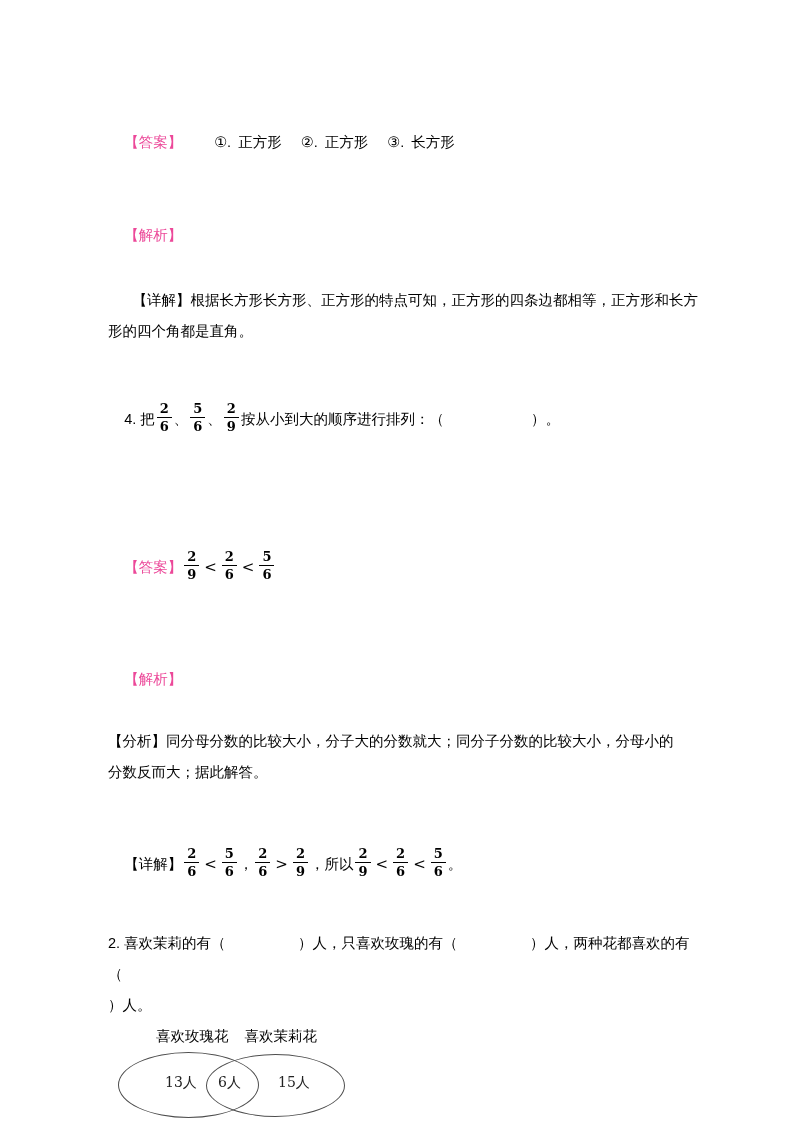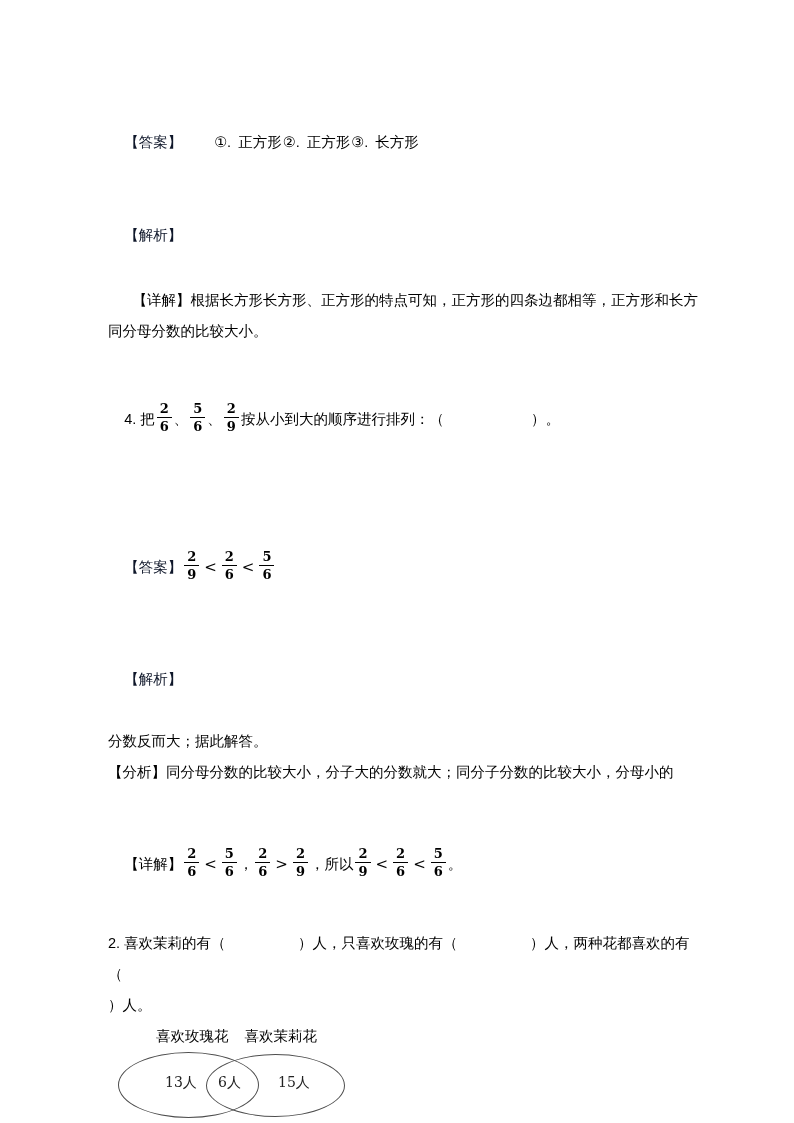"【答案】" .lbl-blue { color: #0f172a -> #ec4899 }
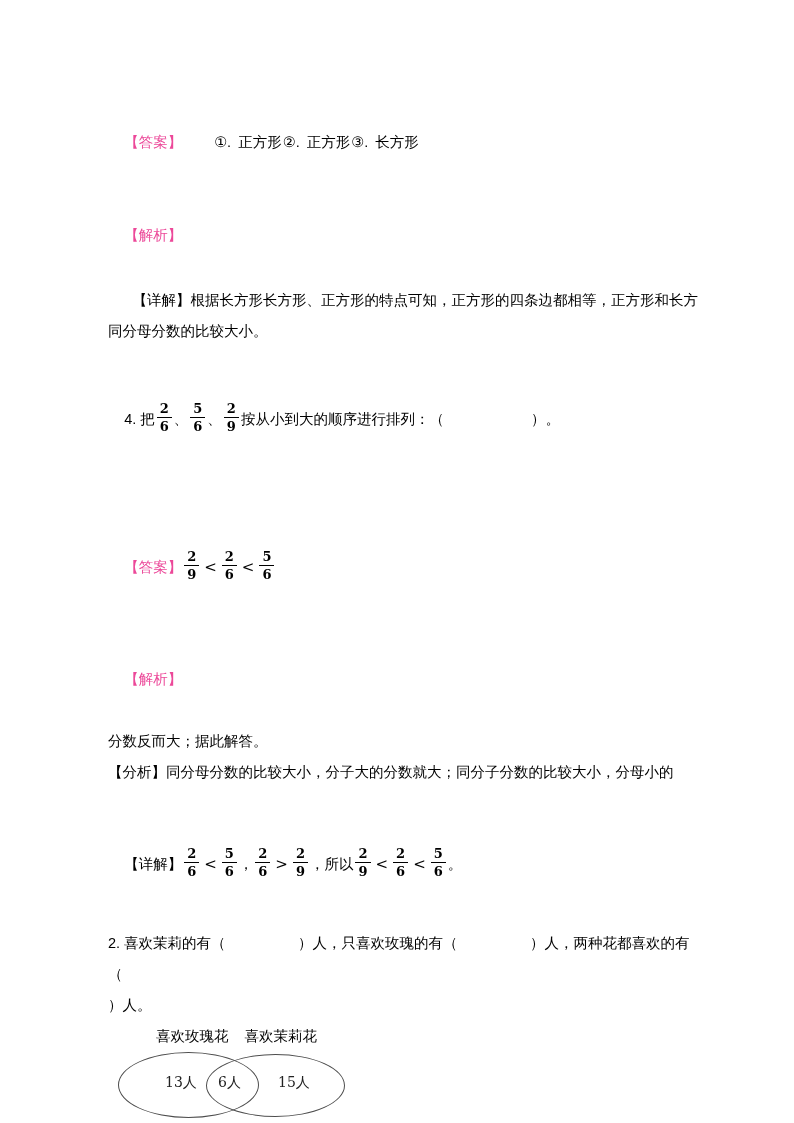"②. 正方形" .ans-item { margin-left: 1px -> 19px }
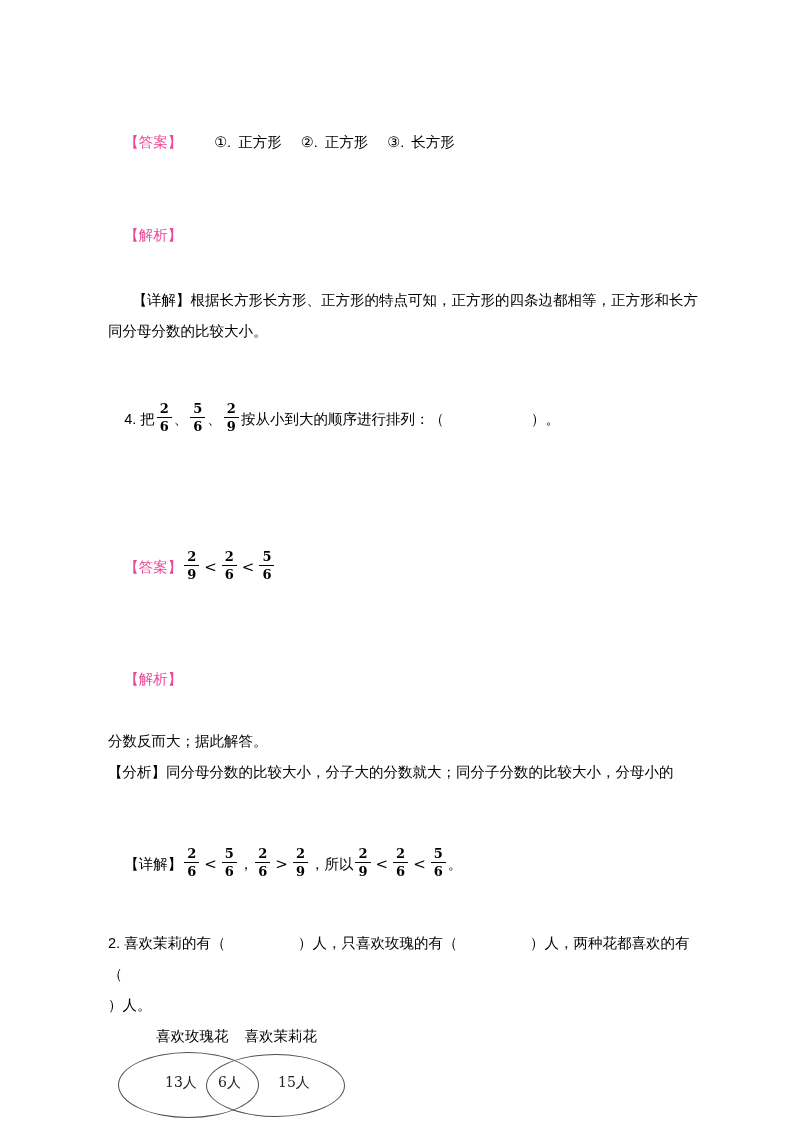"同分母分数的比较大小。" div.line { text: 同分母分数的比较大小 -> 形的四个角都是直角 }
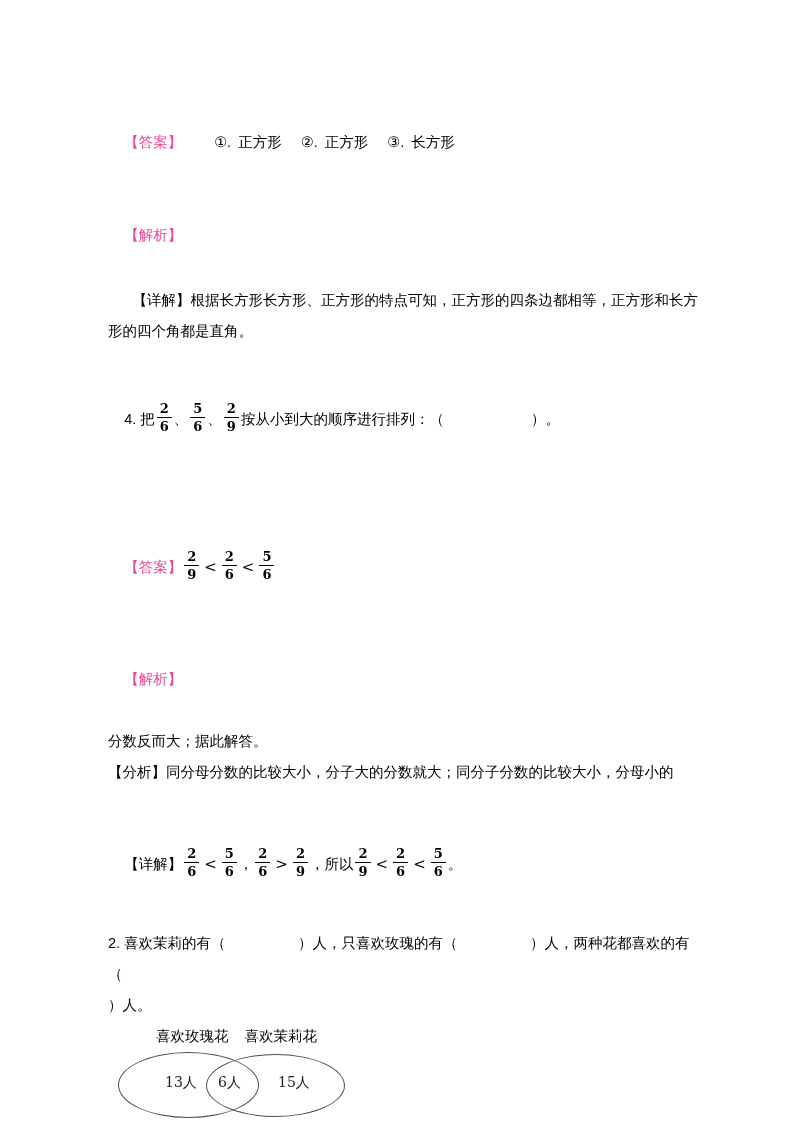"分数反而大；据此解答。" div.line { order: before "【分析】同分母分数的比较大小，分子大的分数就大；同分子分数的比较大小，分母小的" -> after "【分析】同分母分数的比较大小，分子大的分数就大；同分子分数的比较大小，分母小的" }
